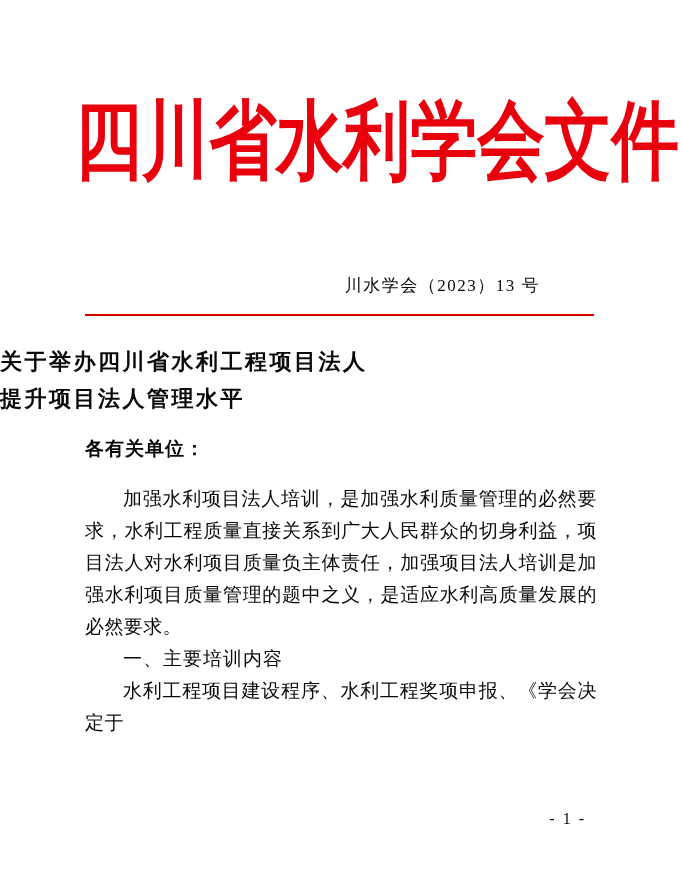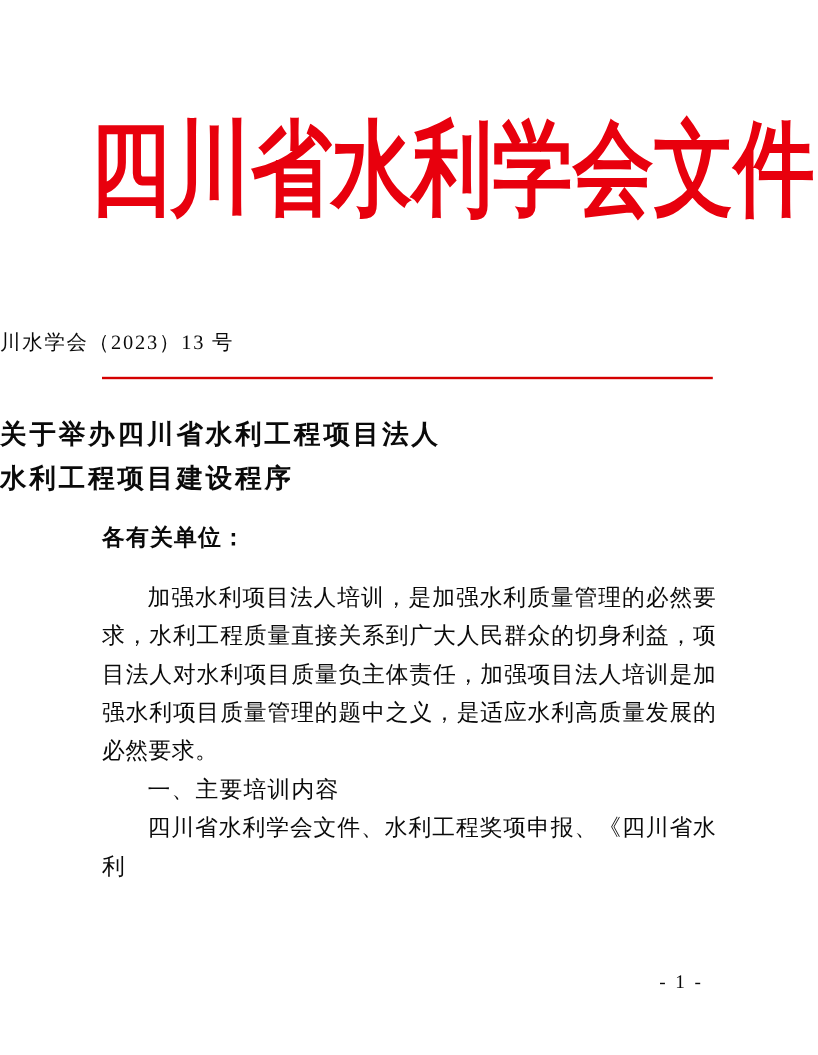"川水学会（2023）13 号" .doc-number { text-align: left -> right }
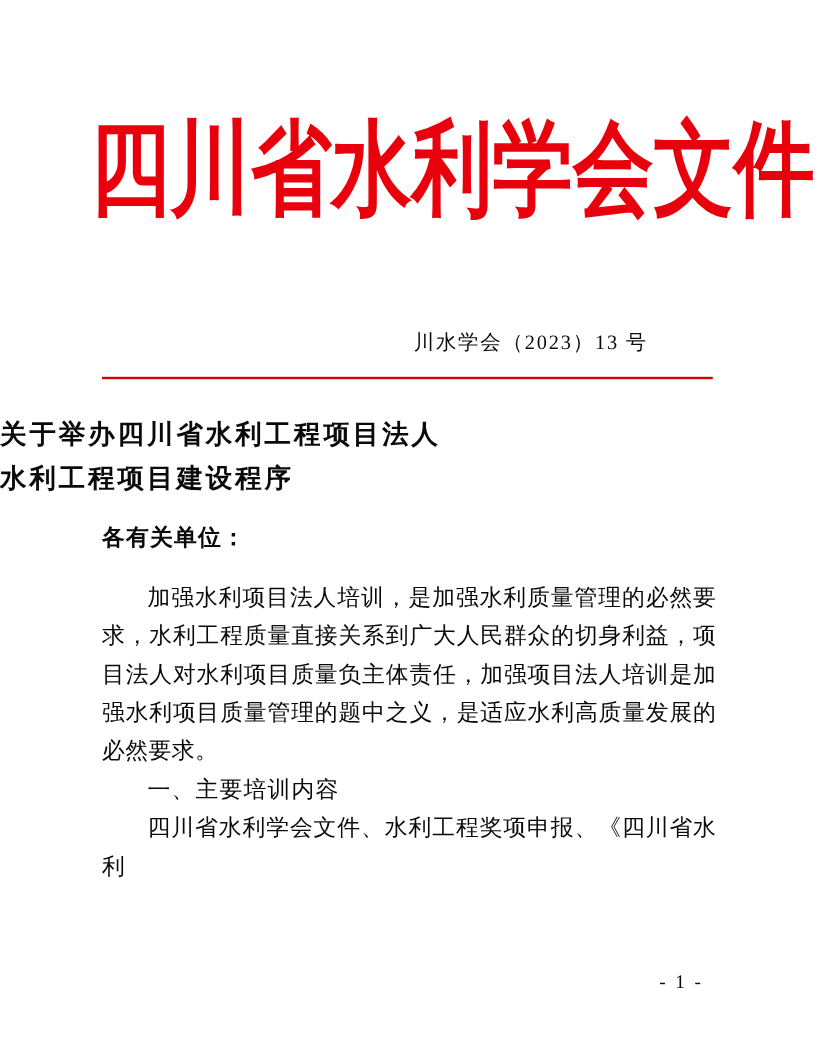"水利工程项目建设程序" div { text: 水利工程项目建设程序 -> 提升项目法人管理水平 }
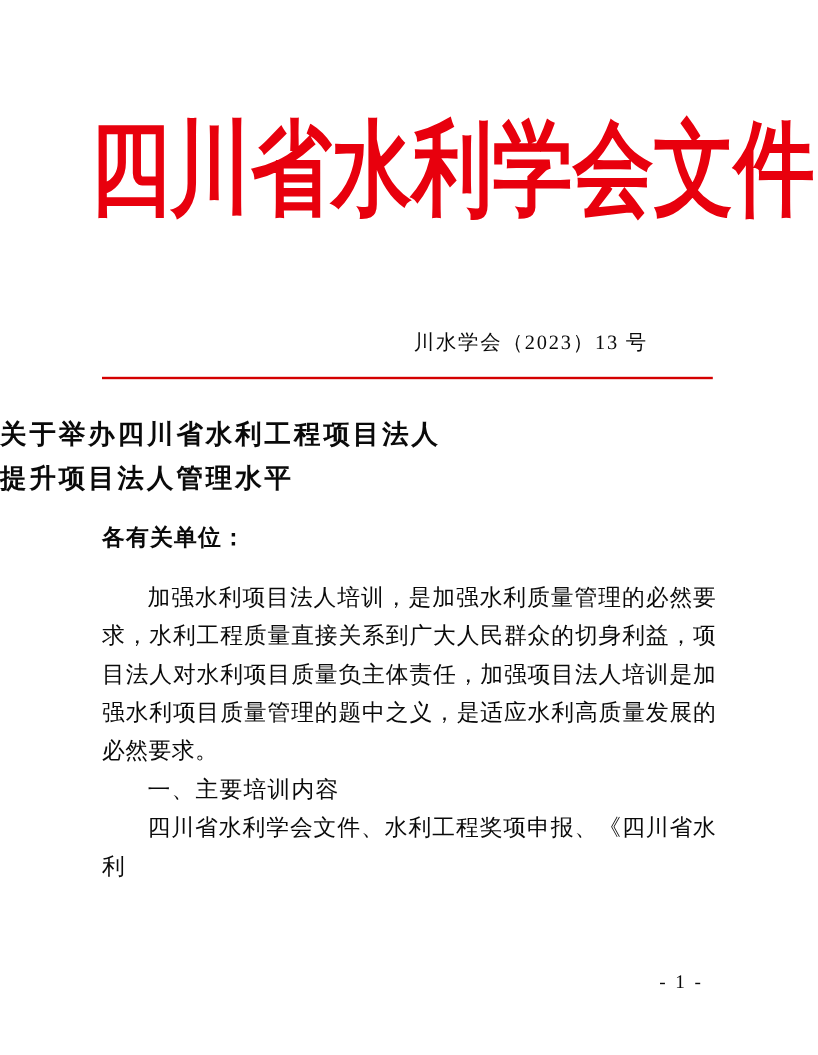"四川省水利学会文件、水利工程奖项申报、《四川省水利" p.para { text: 四川省水利学会文件、水利工程奖项申报、《四川省水利 -> 水利工程项目建设程序、水利工程奖项申报、《学会决定于 }
